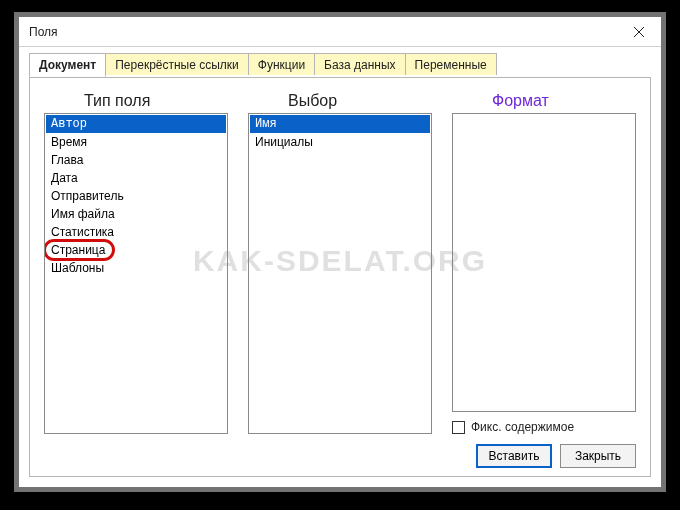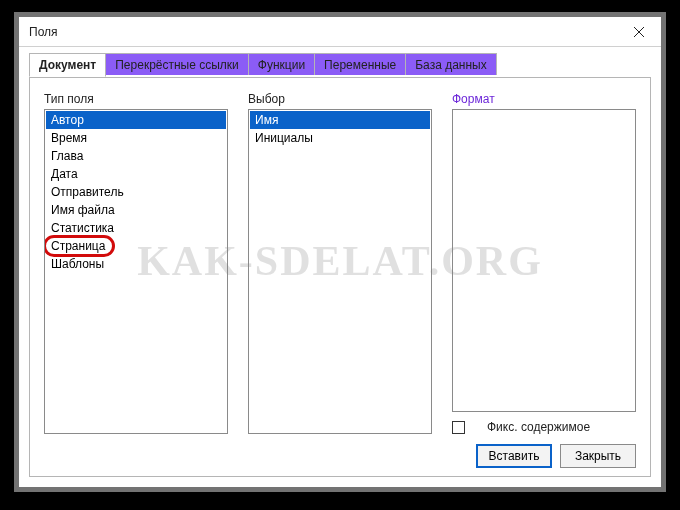"Перекрёстные ссылки" .tab { background: #8b5cf6 -> #fef9c3 }
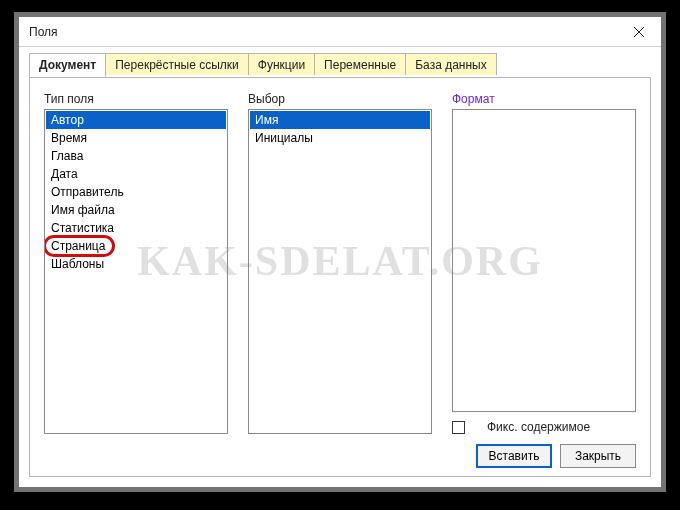"Переменные" div.tab { order: before "База данных" -> after "База данных" }
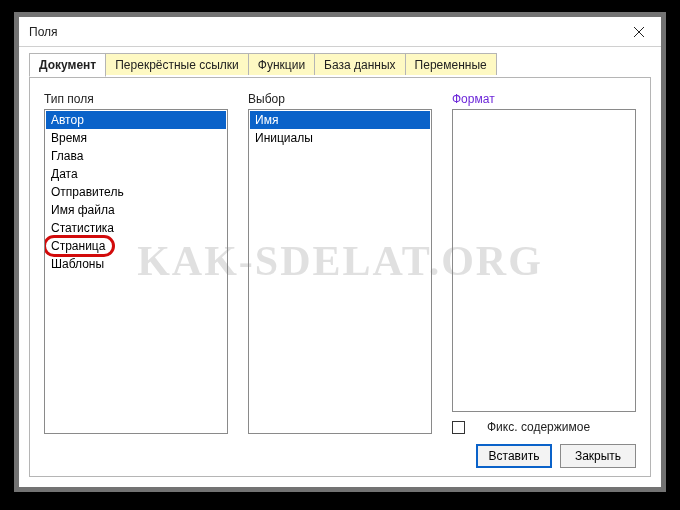"Тип поля" .col-label { font-size: 12px -> 16px; margin-left: none -> 40px }
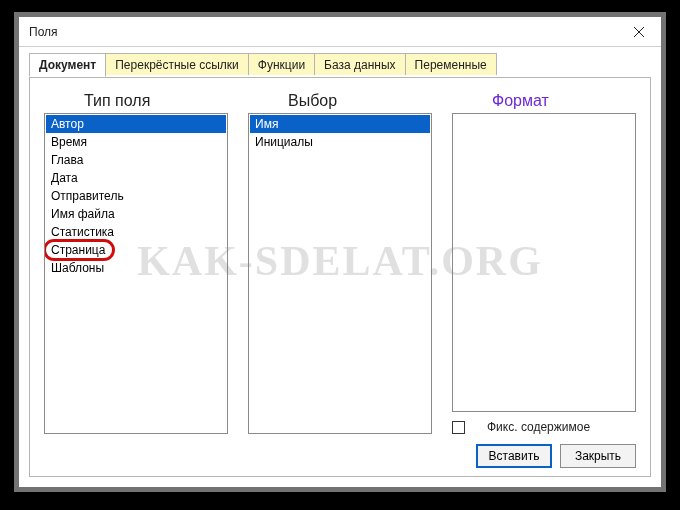"Автор" .list-item.selected { font-family: none -> Liberation Mono, monospace }
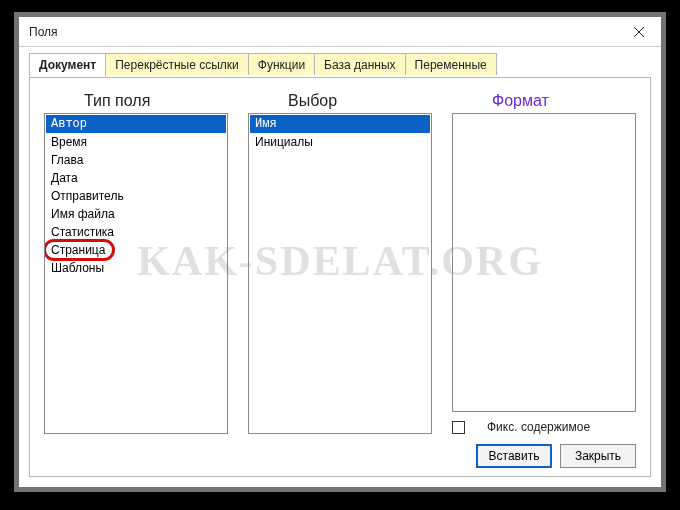"KAK-SDELAT.ORG" .watermark { font-family: Liberation Serif, serif -> Liberation Sans, sans-serif; font-size: 42px -> 30px }
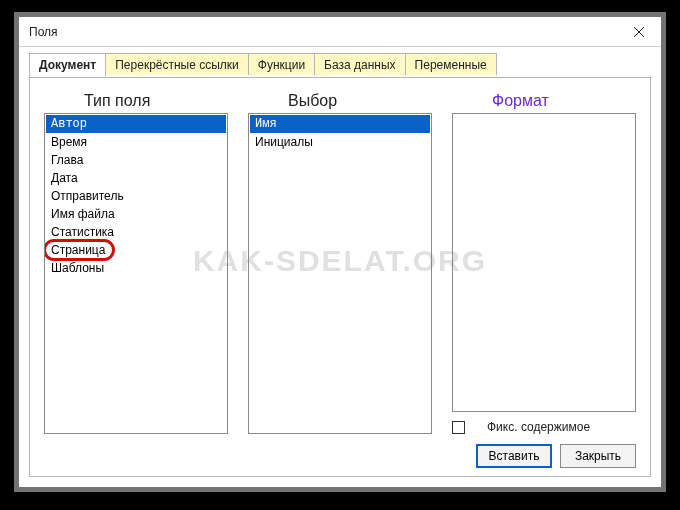"Фикс. содержимое" .below-format { gap: 16px -> none }
